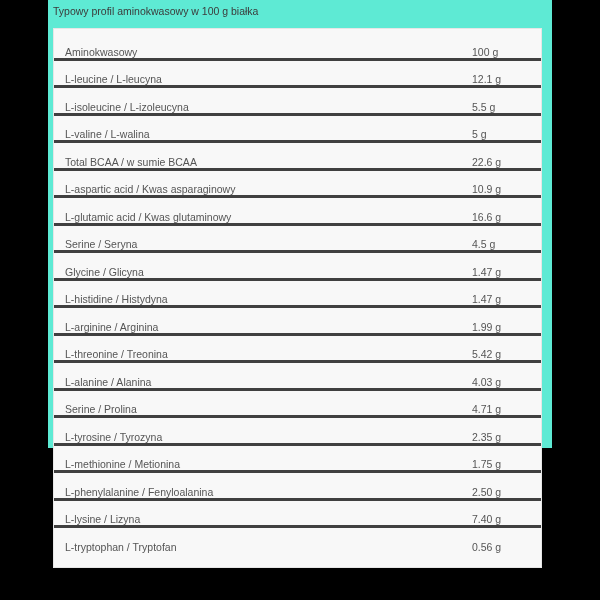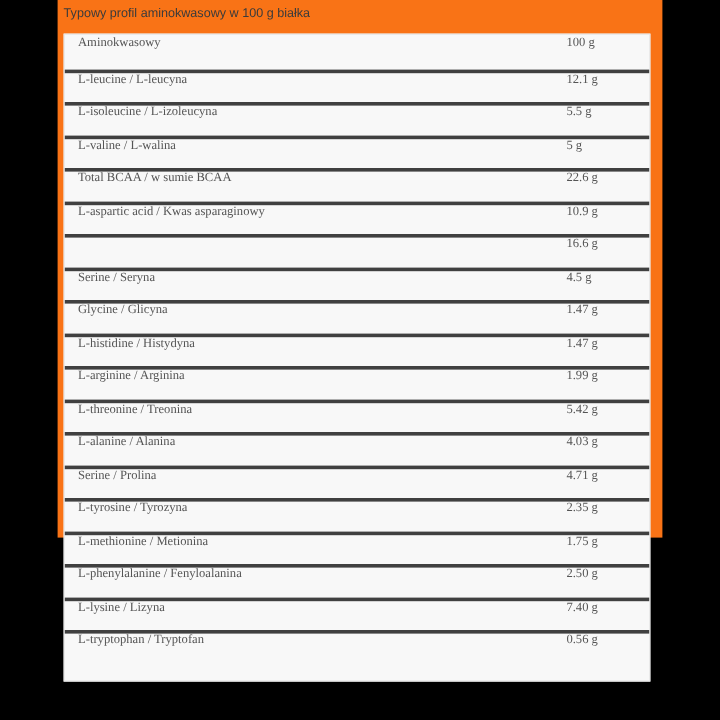"Typowy profil aminokwasowy w 100" .page { background: #f97316 -> #5eead4 }
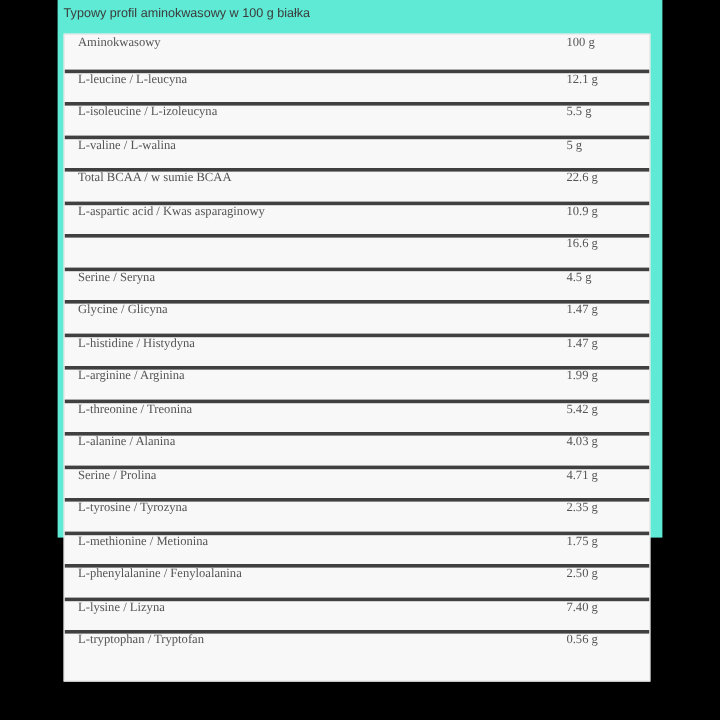"Aminokwasowy" .row { align-items: flex-start -> flex-end; font-family: Liberation Serif, serif -> none }
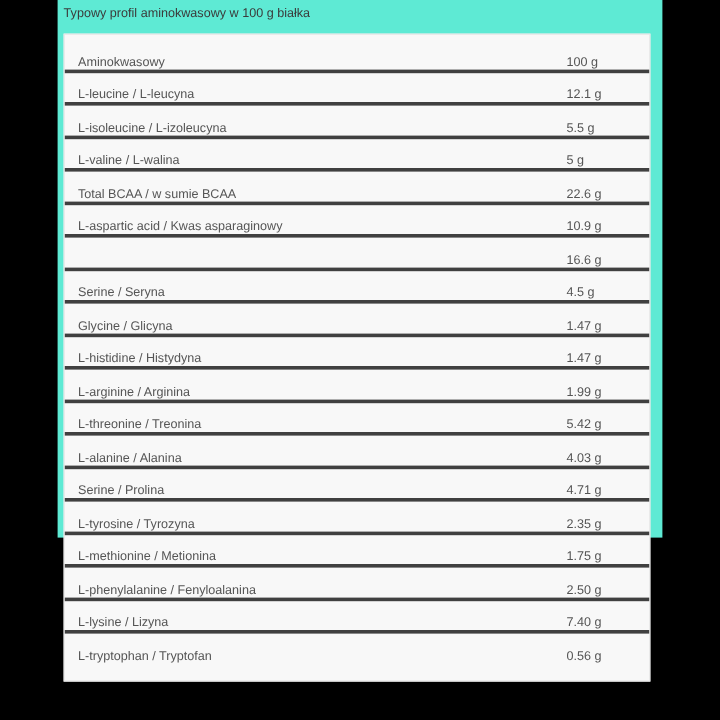"L-glutamic acid / Kwas glutaminowy" span.label { html: none -> <span>L-glutamic acid / Kwas glutaminowy</span> }
